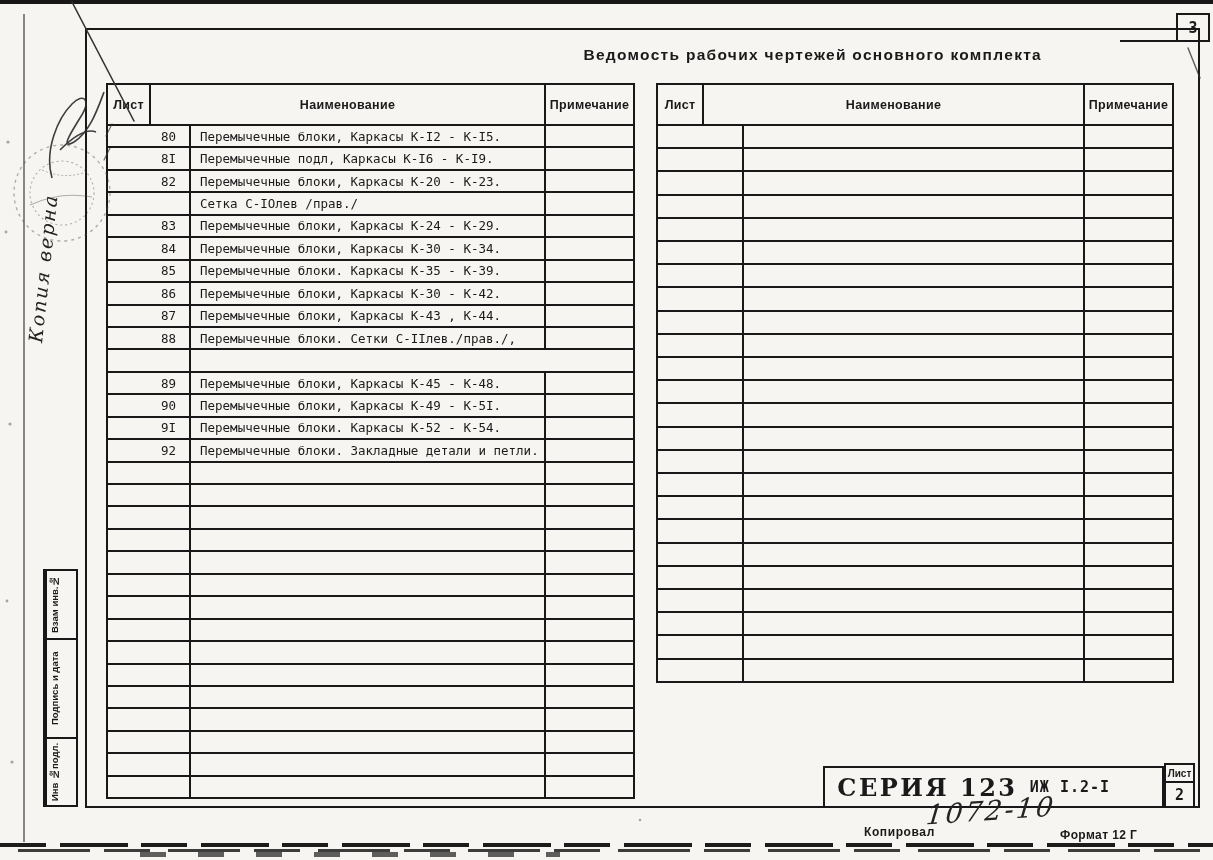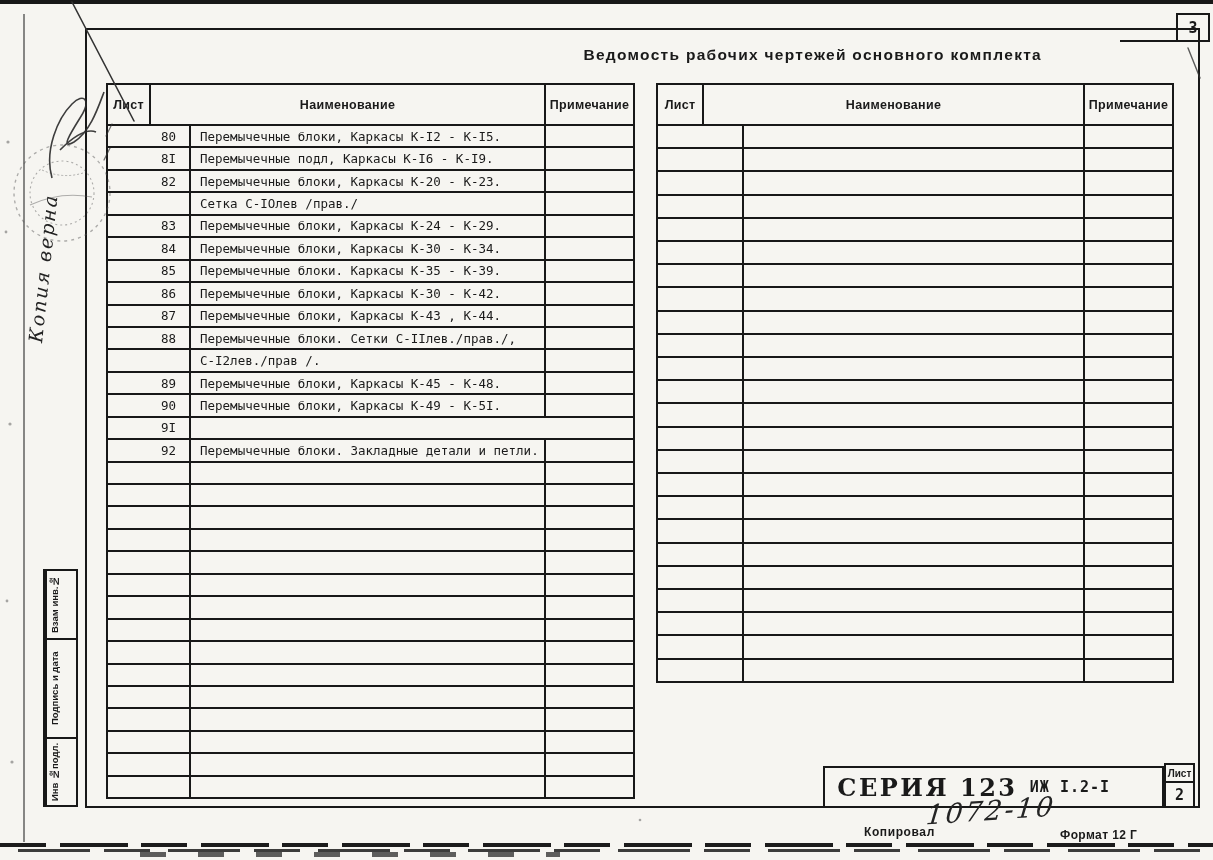"С-I2лев./прав /." div.c-name { html: <div>С-I2лев./прав /.</div> -> none }
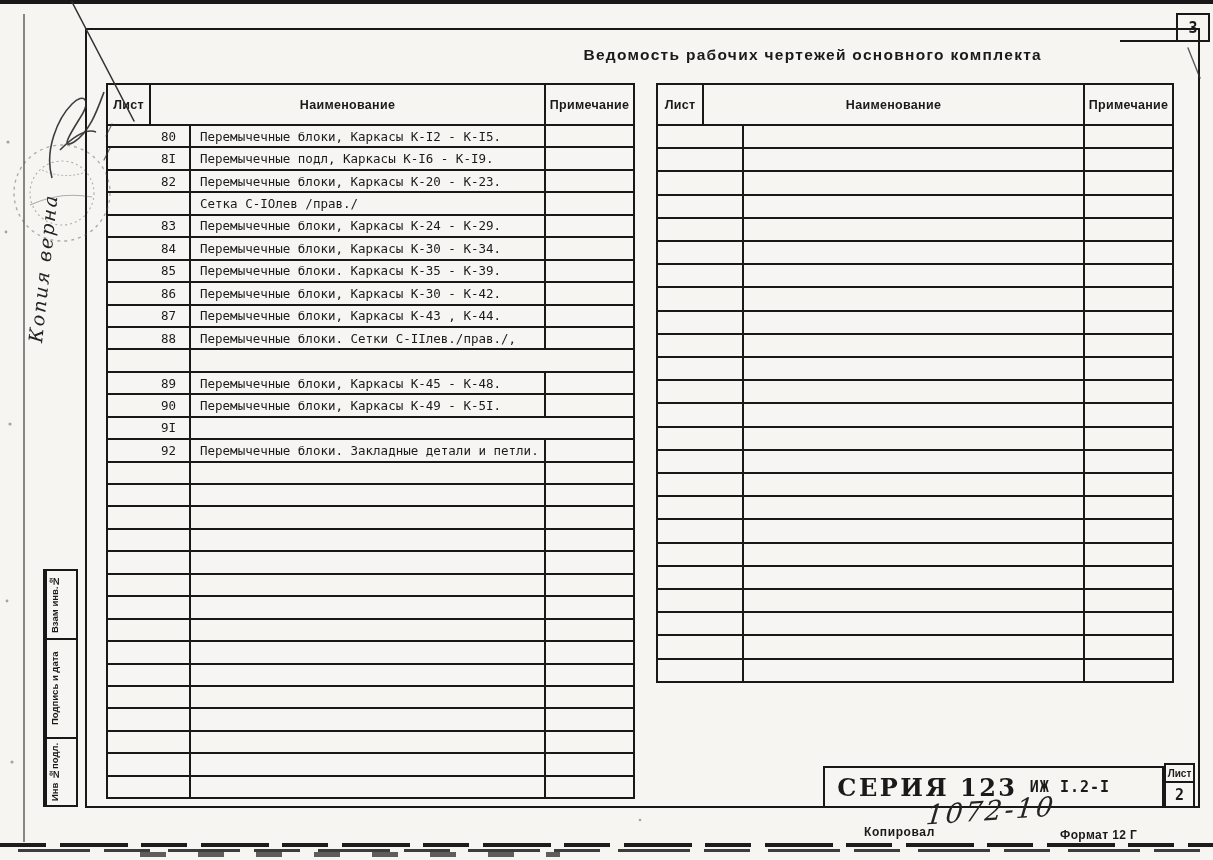"Перемычечные блоки. Каркасы К-52 -" div.c-name { html: none -> <div>Перемычечные блоки. Каркасы К-52 - К-54.</div> }
